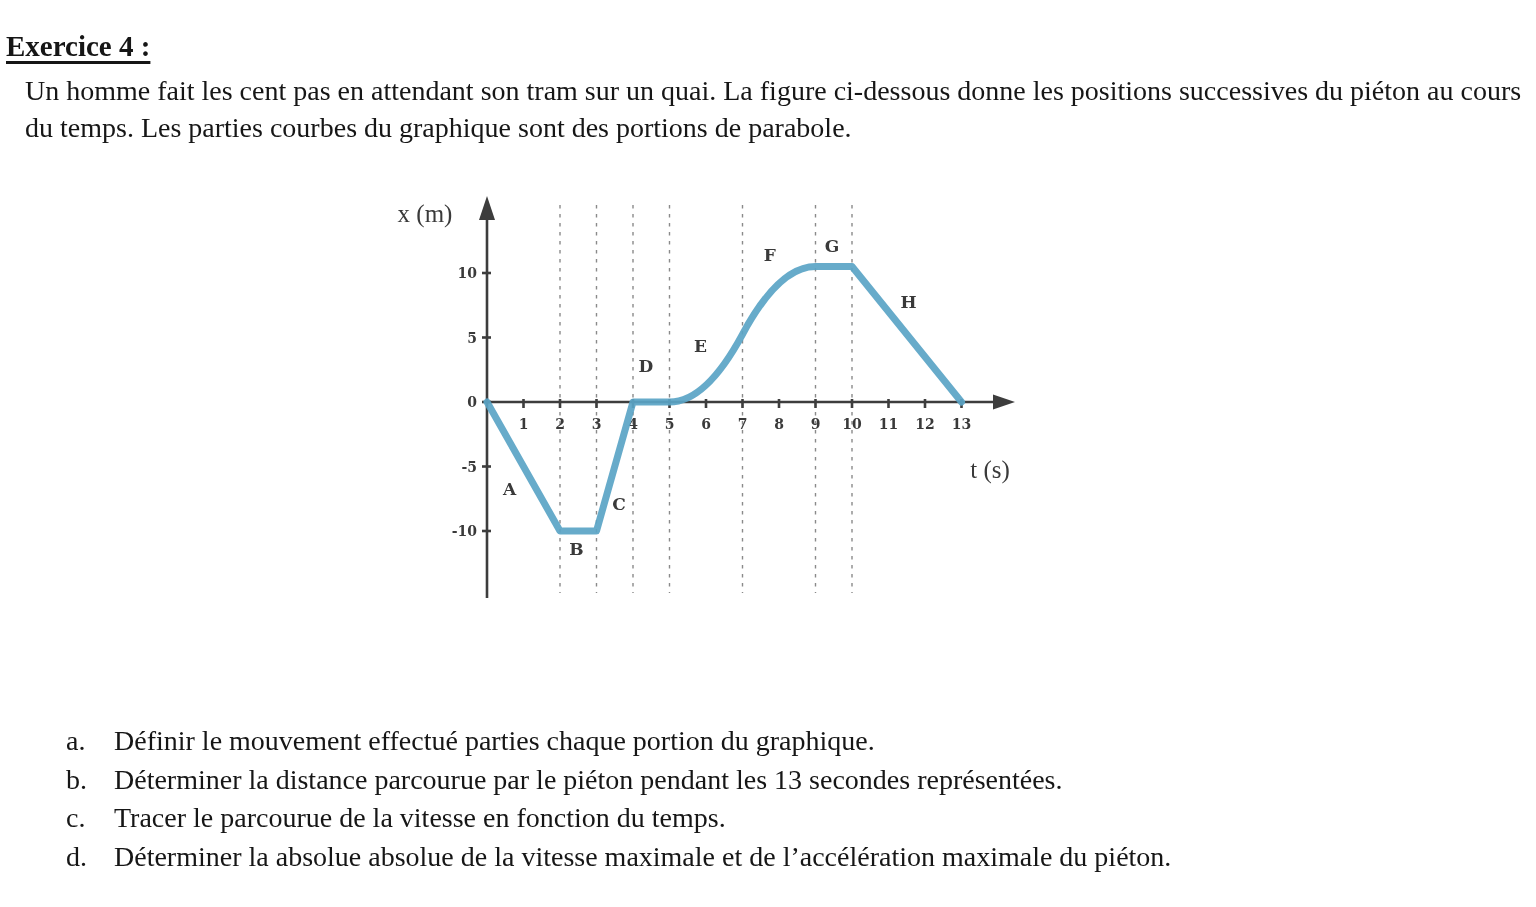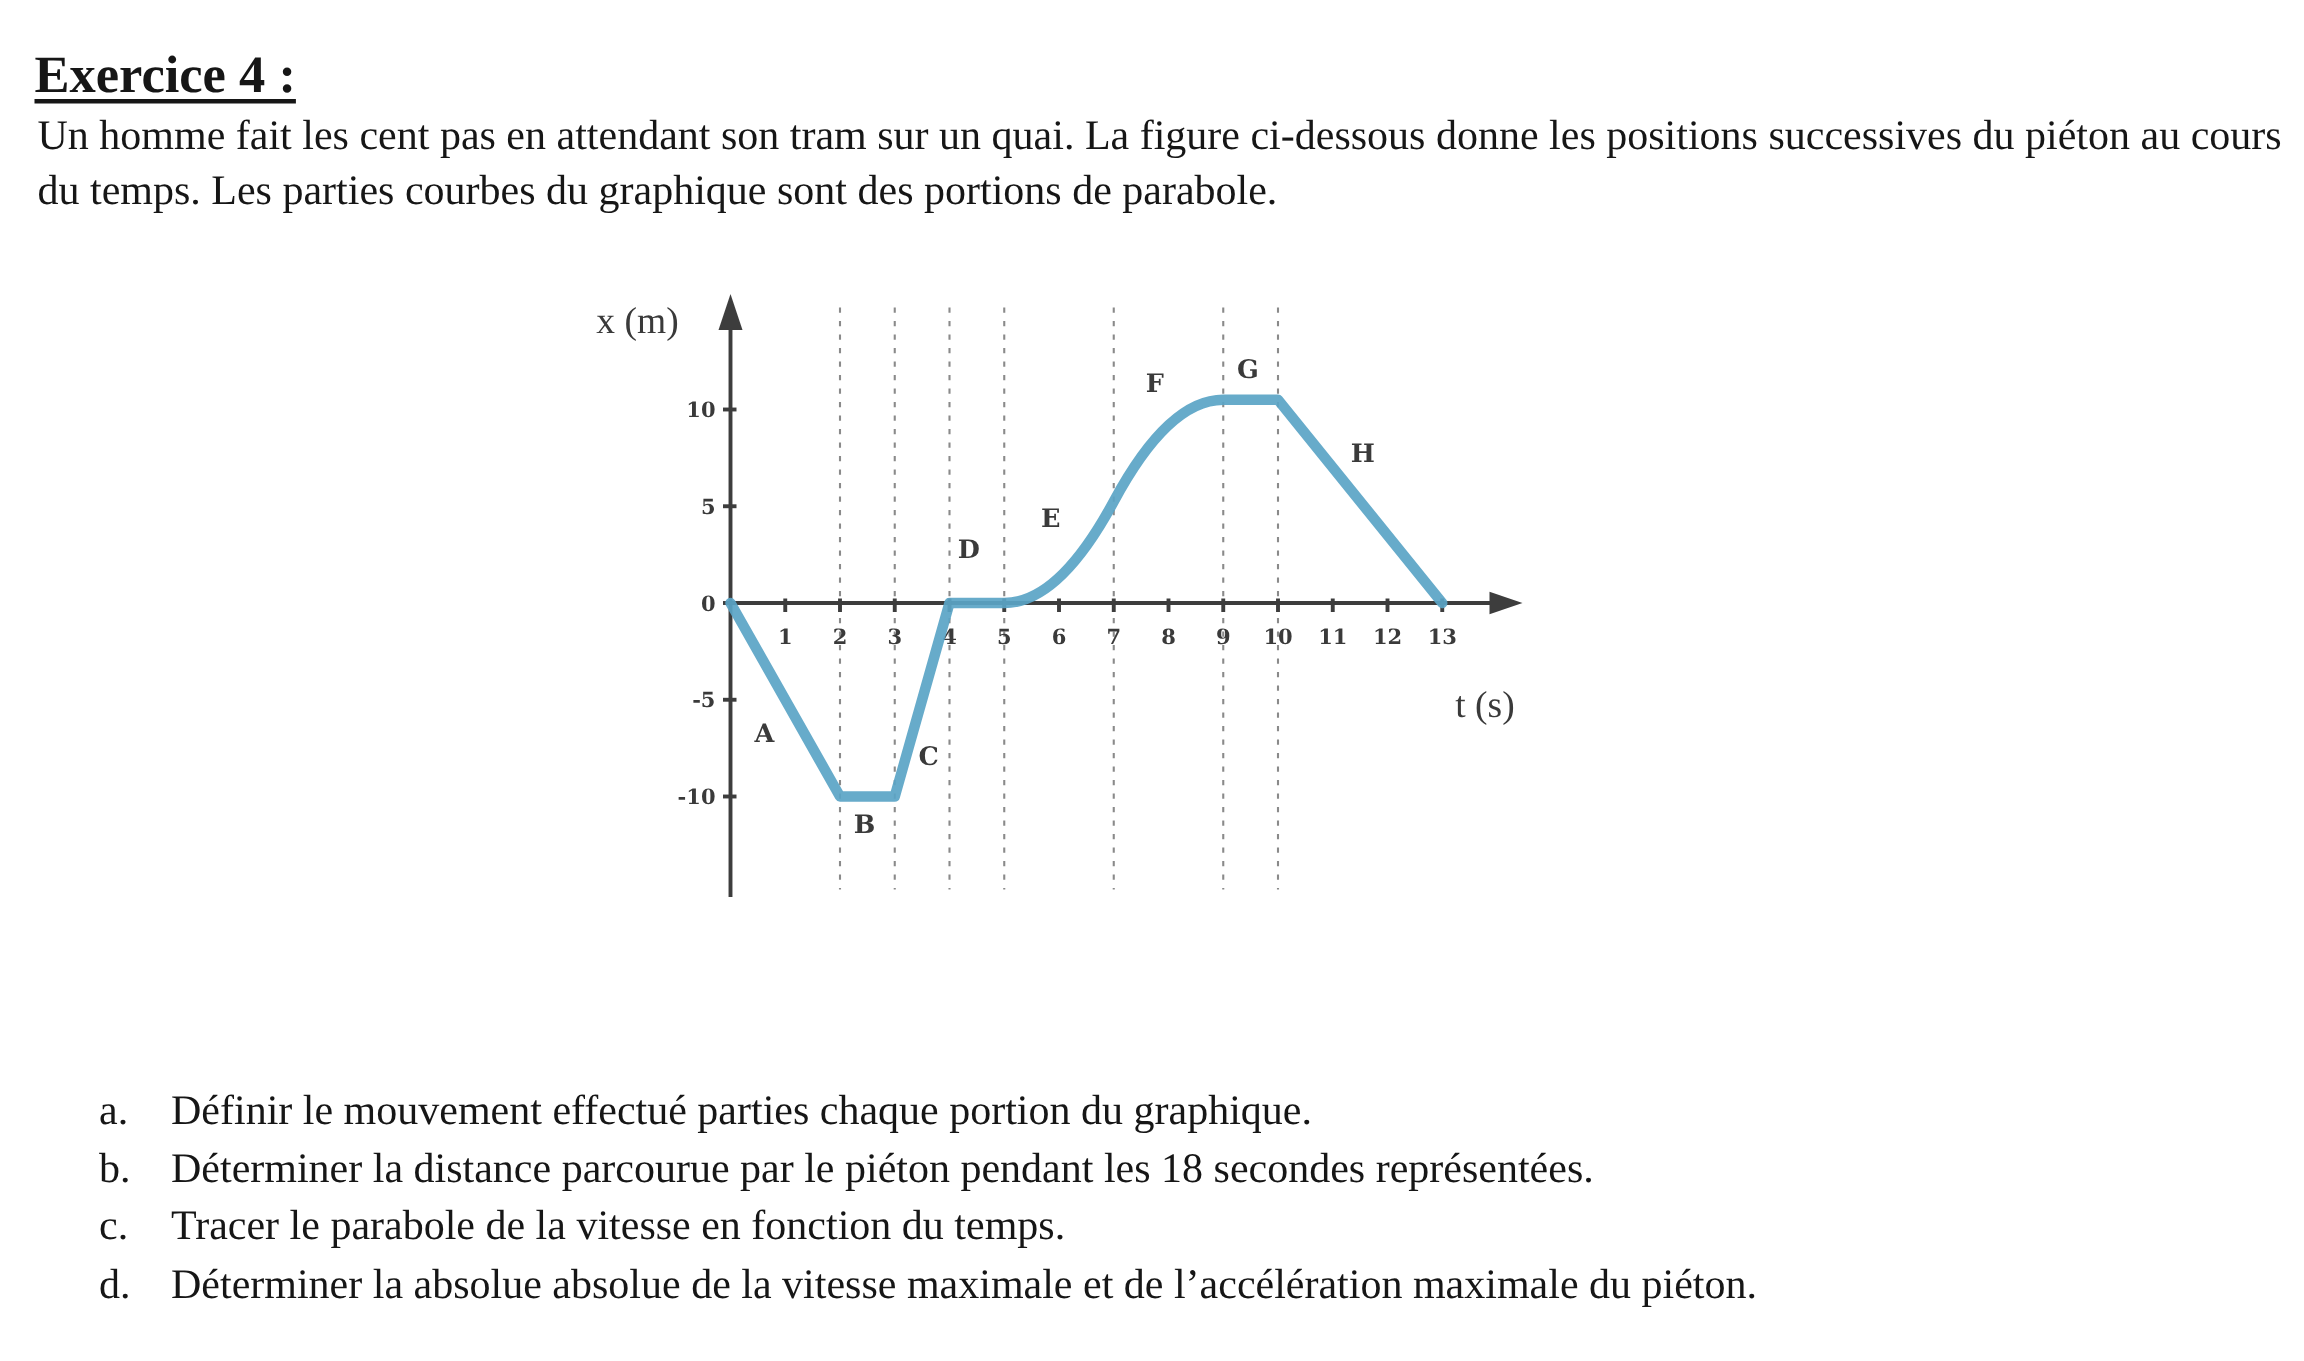"Exercice 4 :" .title { font-size: 35px -> 29px; left: 23px -> 6px }
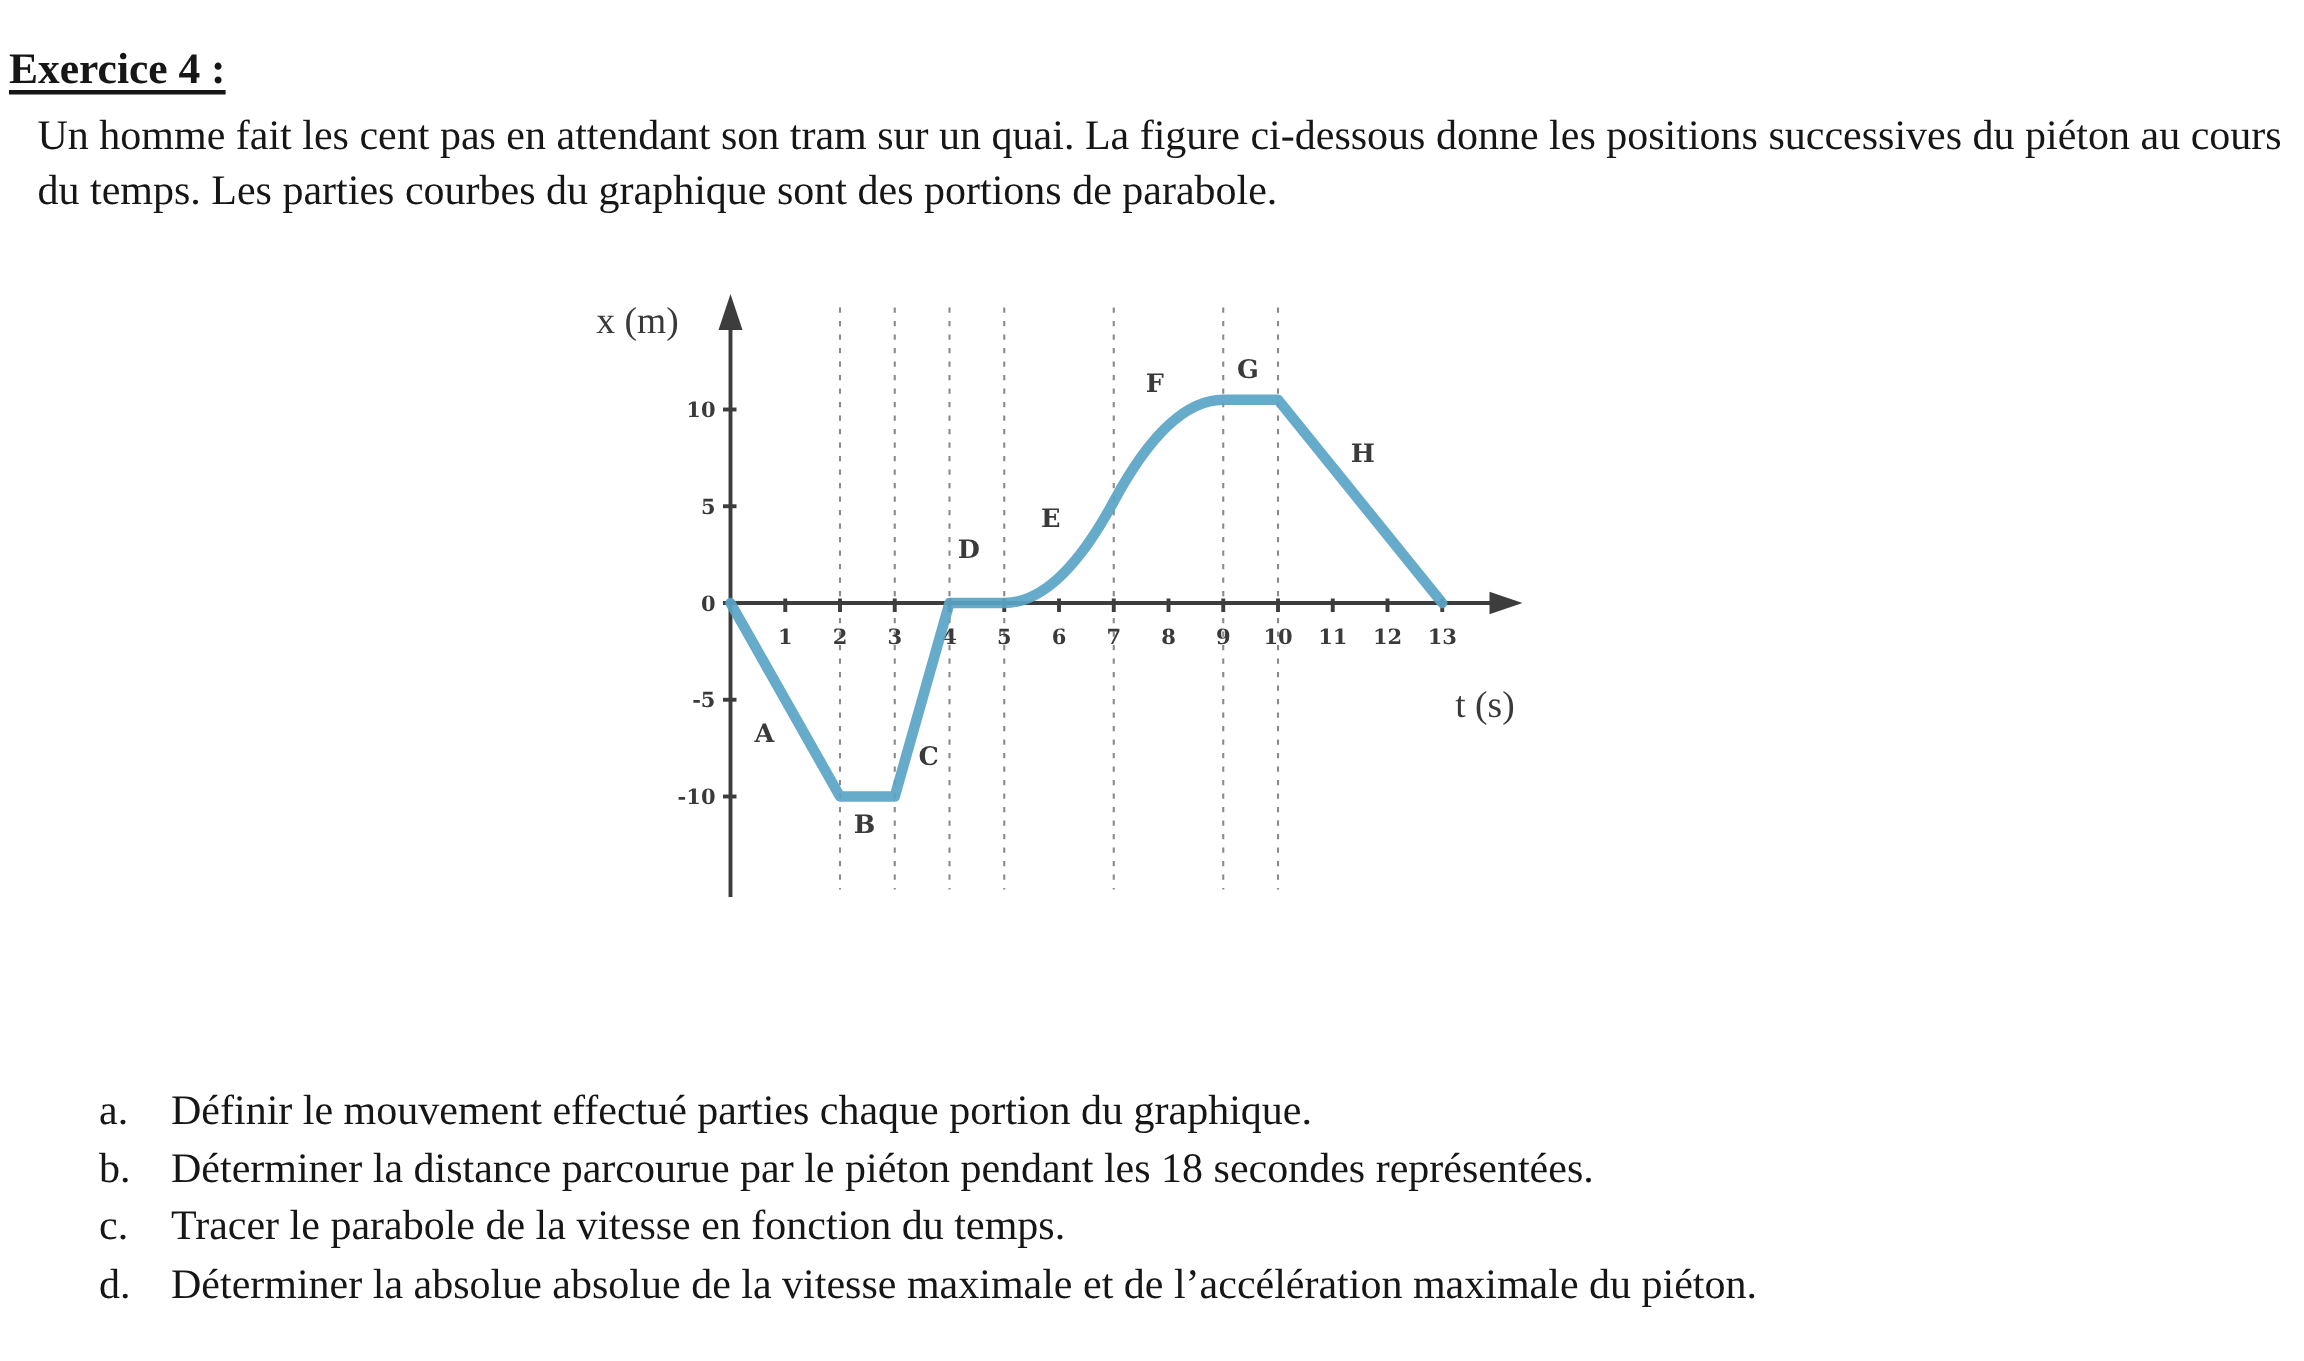"Déterminer la distance parcourue par" span.q-text { text: 18 -> 13 }
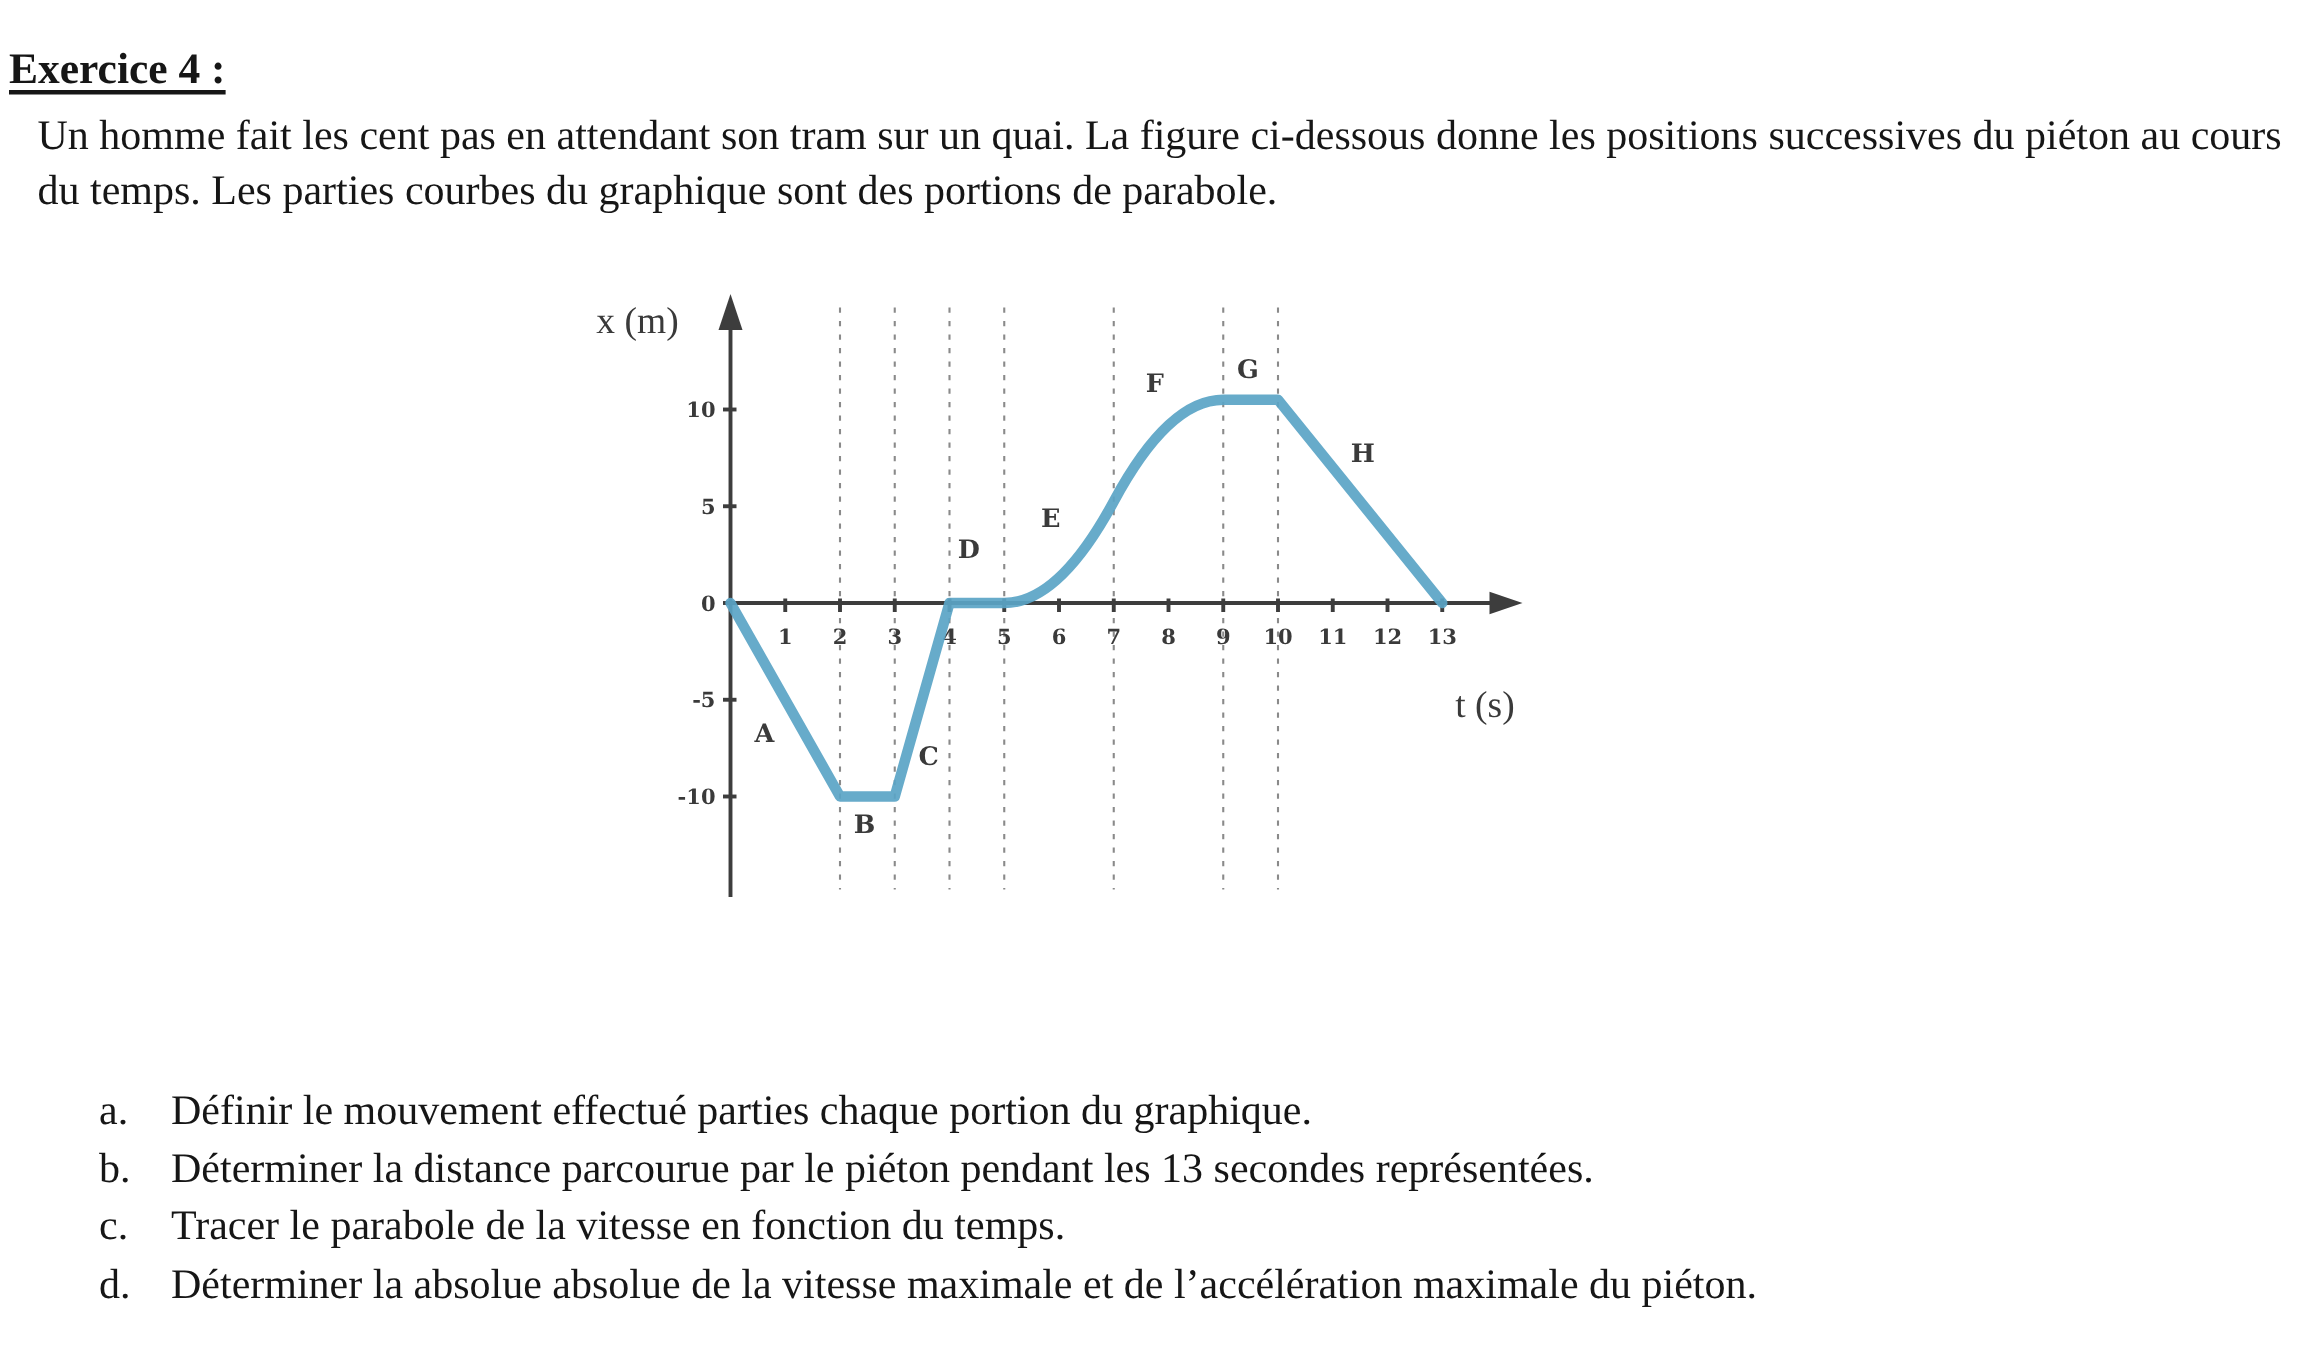"Tracer le parabole de la" span.q-text { text: parabole -> parcourue }
